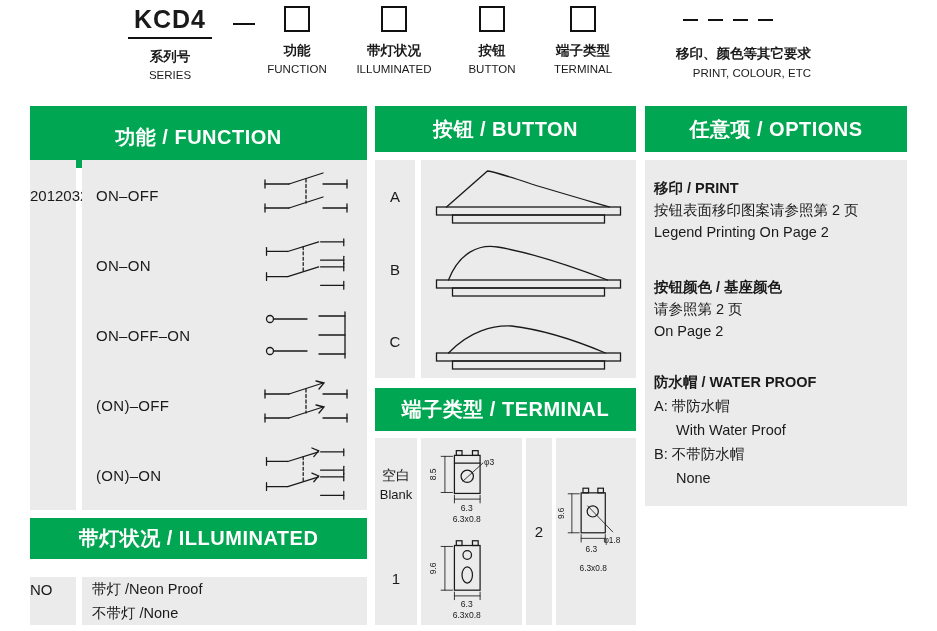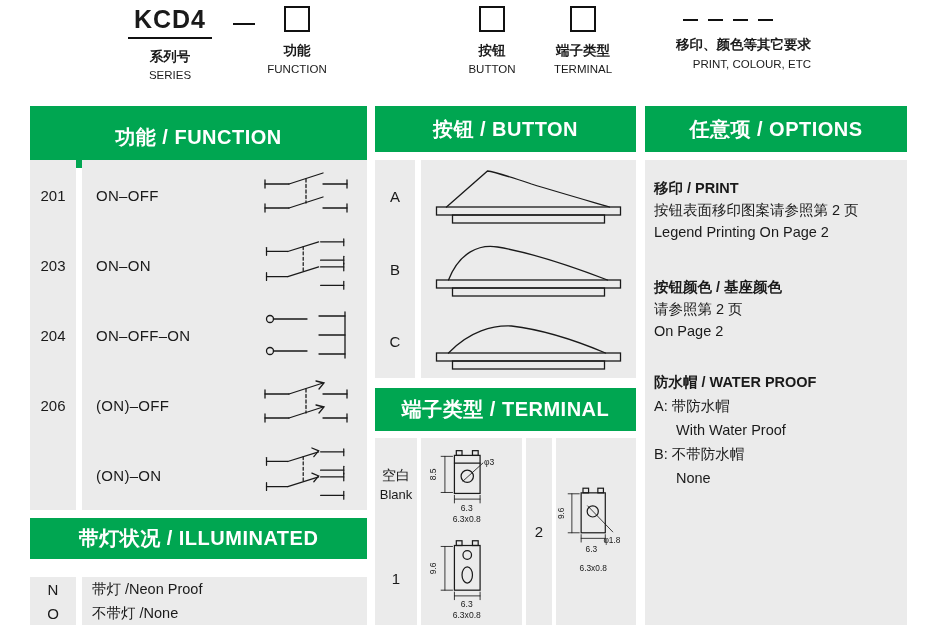"带灯状况" div.slot { html: none -> <div> <div></div> <div>带灯状况</div> <div>ILLUMINATED</div> </div> }
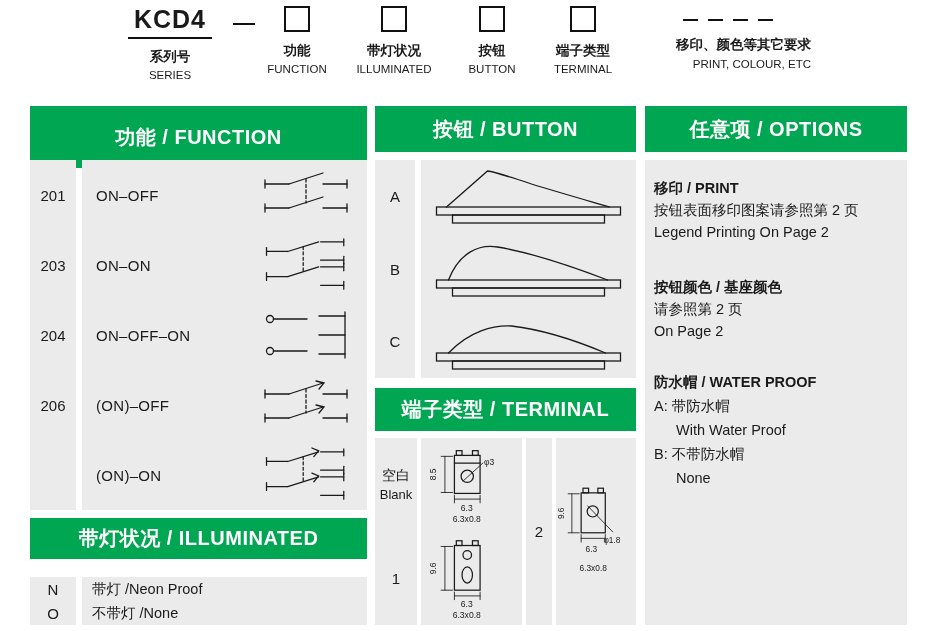"移印、颜色等其它要求" .options-slot .slot-cn { margin: 15px 0 0 0 -> 24px 0 0 0 }
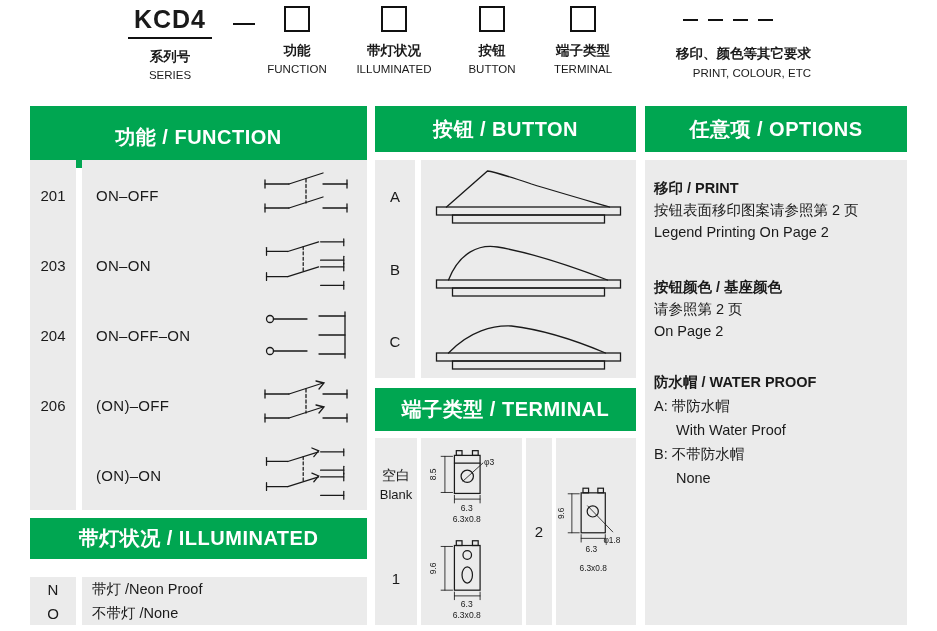"201" .code-col { flex-direction: column -> row }
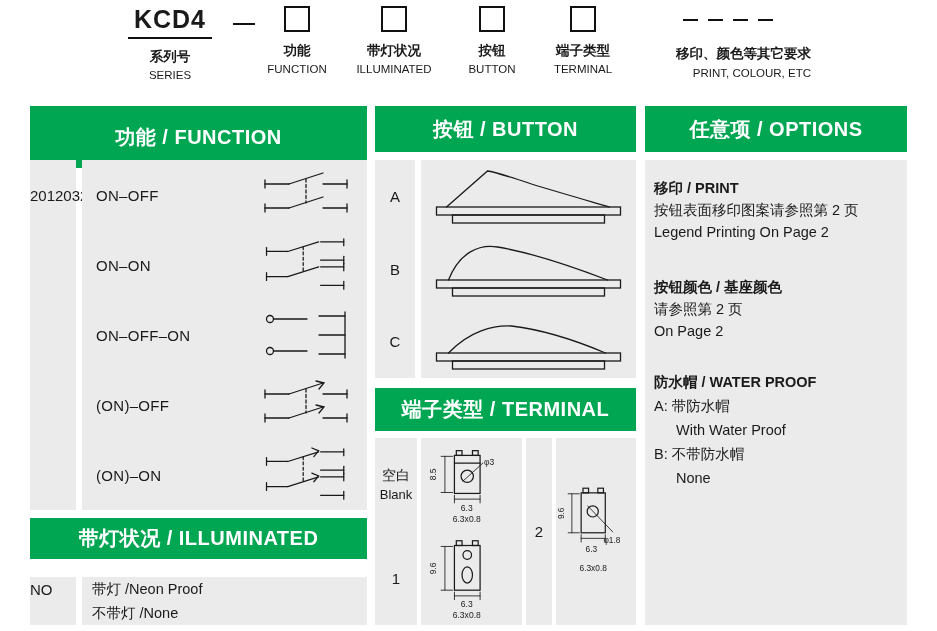"移印 / PRINT" div.panel { height: 465px -> 346px }
